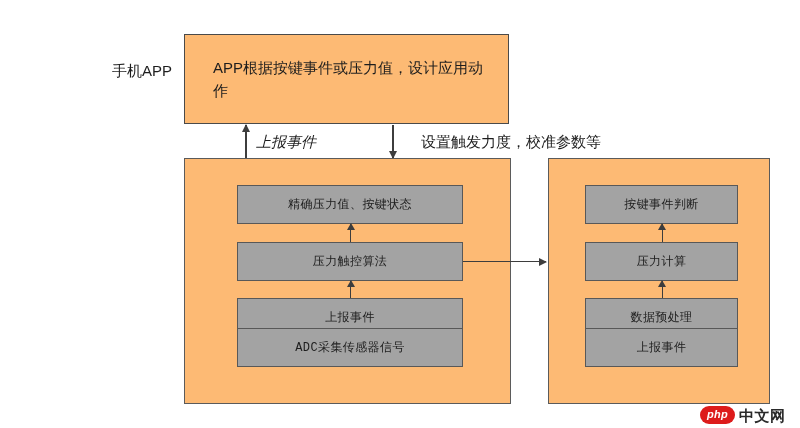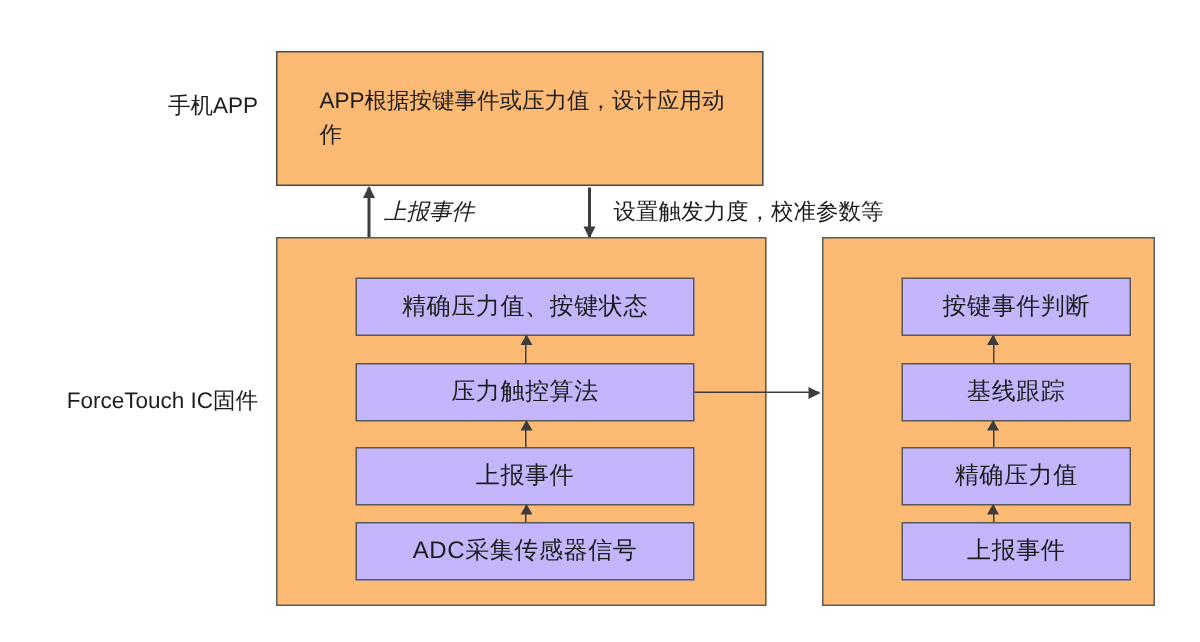"设置触发力度，校准参数等" #link-label-down { left: 409px -> 421px }
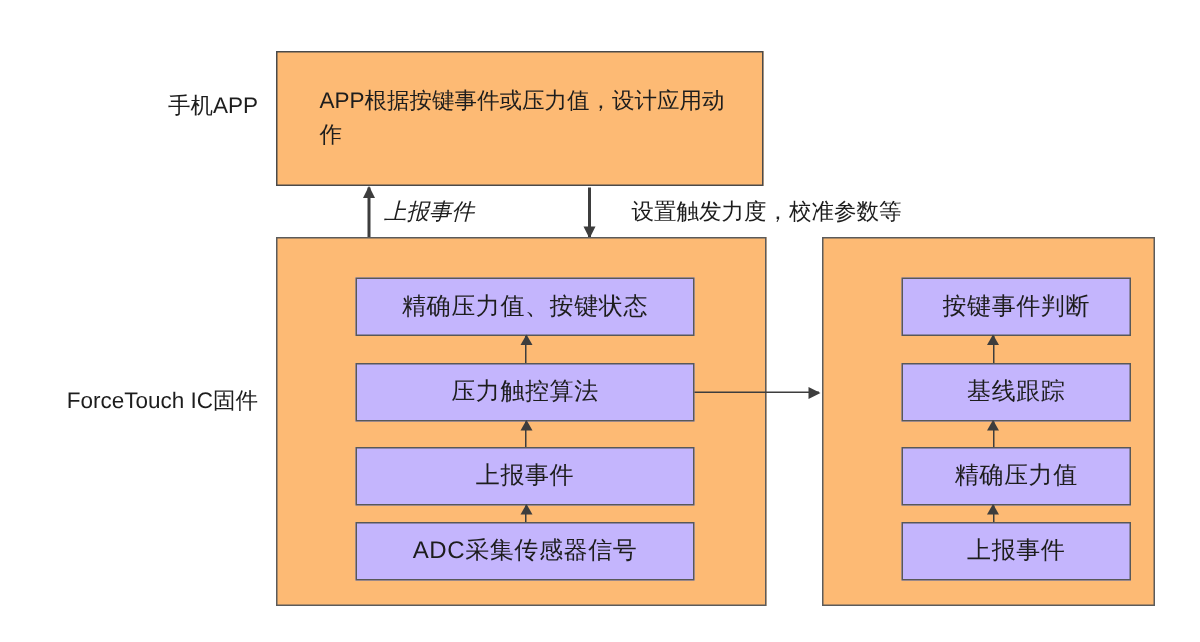"精确压力值、按键状态" .stage { background: #c4b5fd -> #a3a3a3; font-family: none -> Liberation Mono, monospace; font-size: 16px -> 12px }
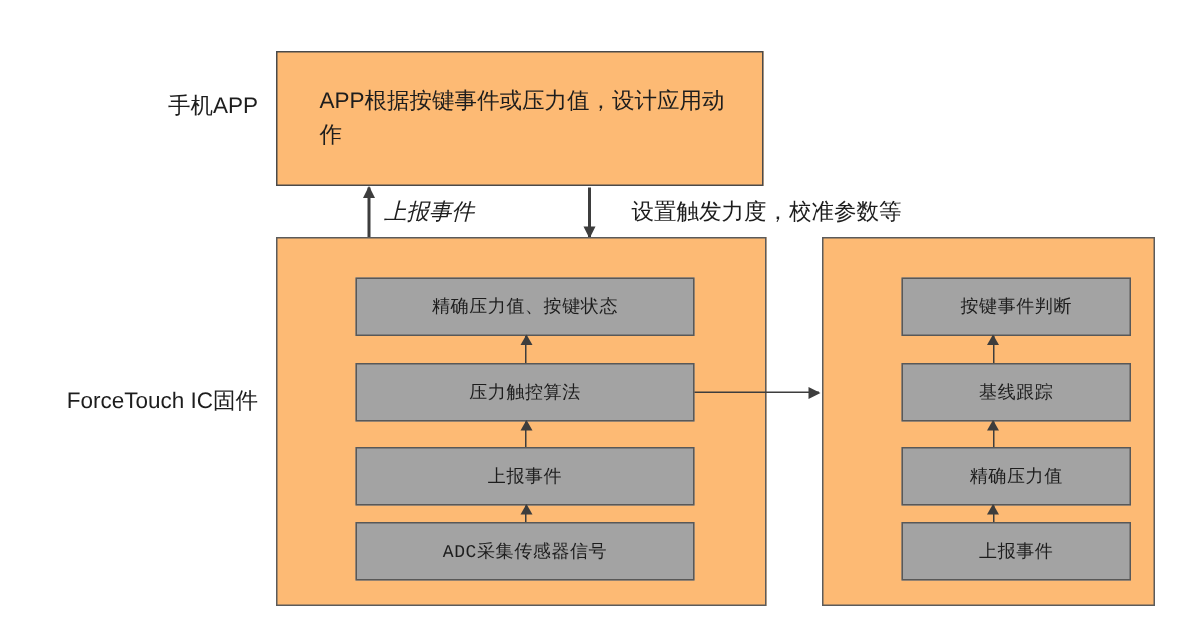"按键事件判断" .col-right .stage { margin-left: 16px -> none }
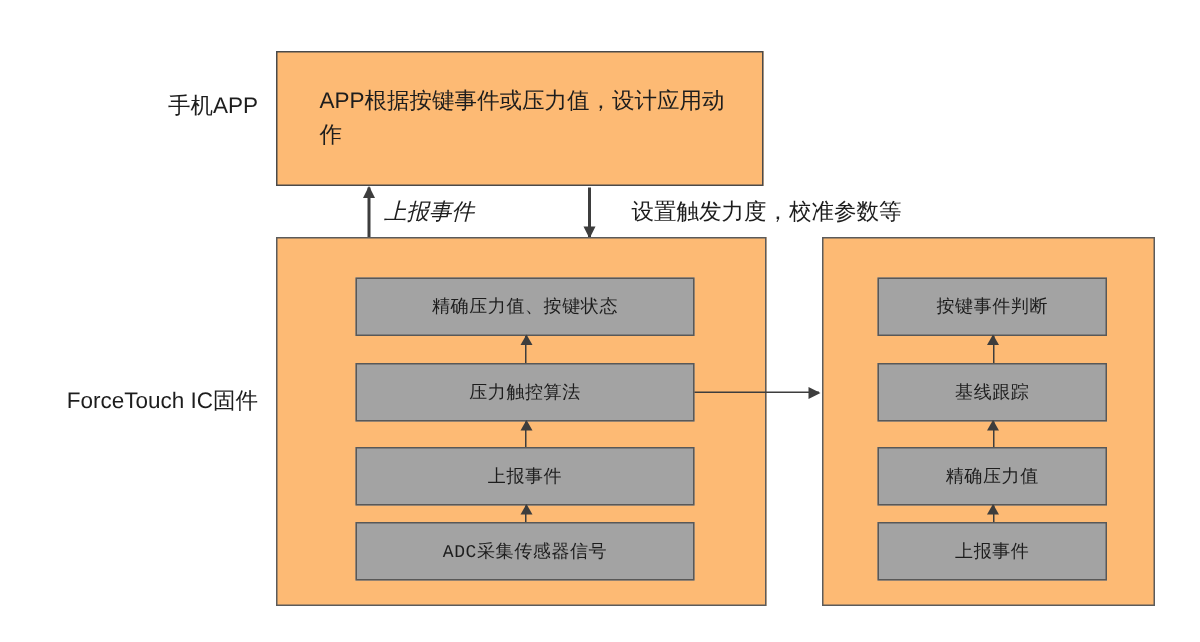"ForceTouch IC固件" div.row-label { html: <div>ForceTouch IC固件</div> -> none }
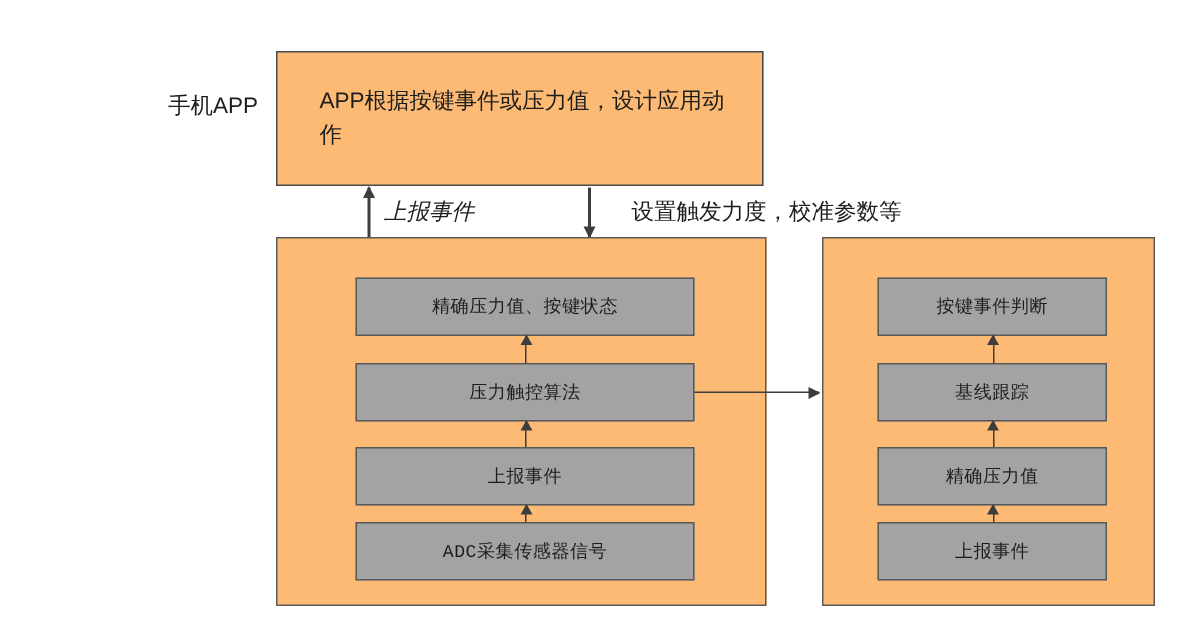"基线跟踪" div.stage { text: 基线跟踪 -> 压力计算 }
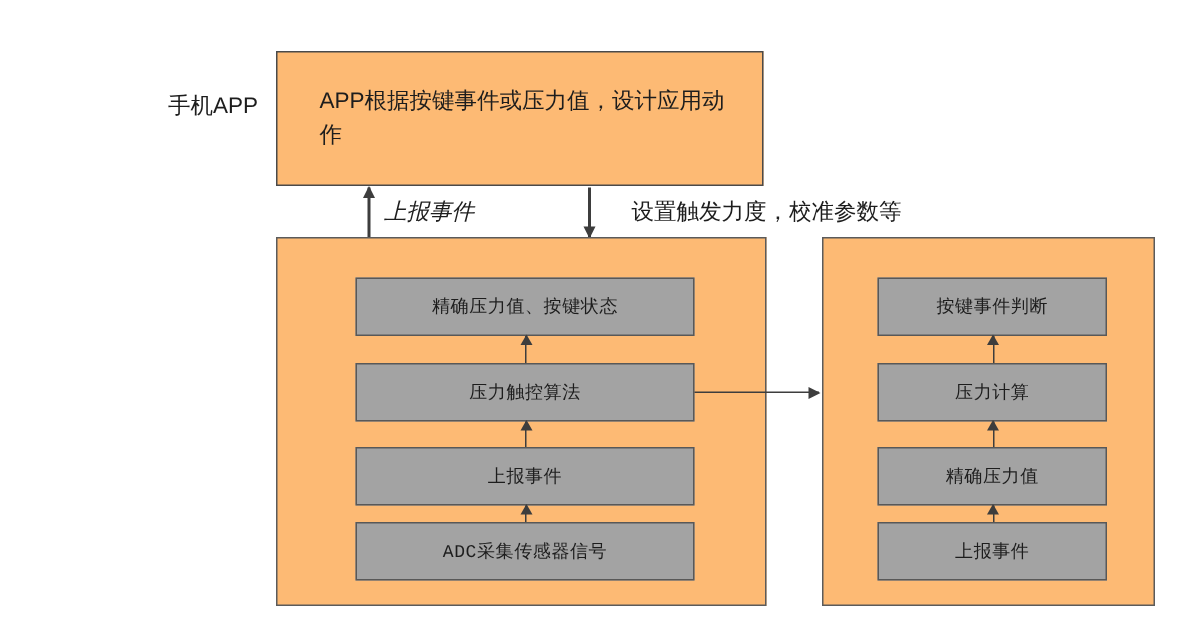"精确压力值" div.stage { text: 精确压力值 -> 数据预处理 }
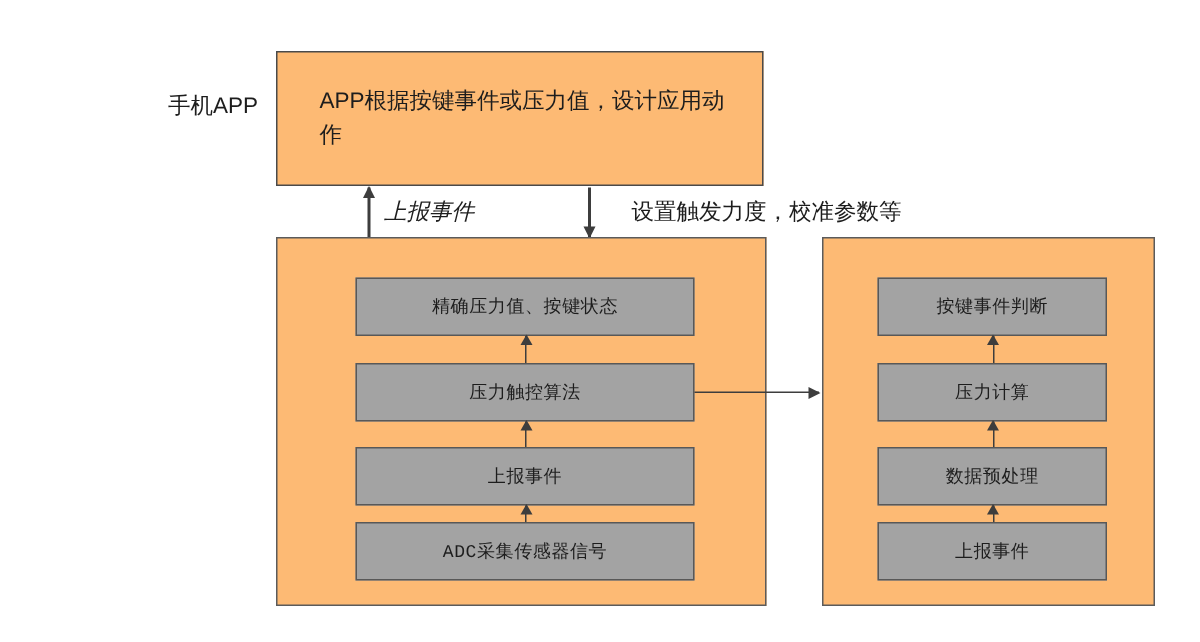"ADC采集传感器信号" .r3 { top: 348px -> 328px }
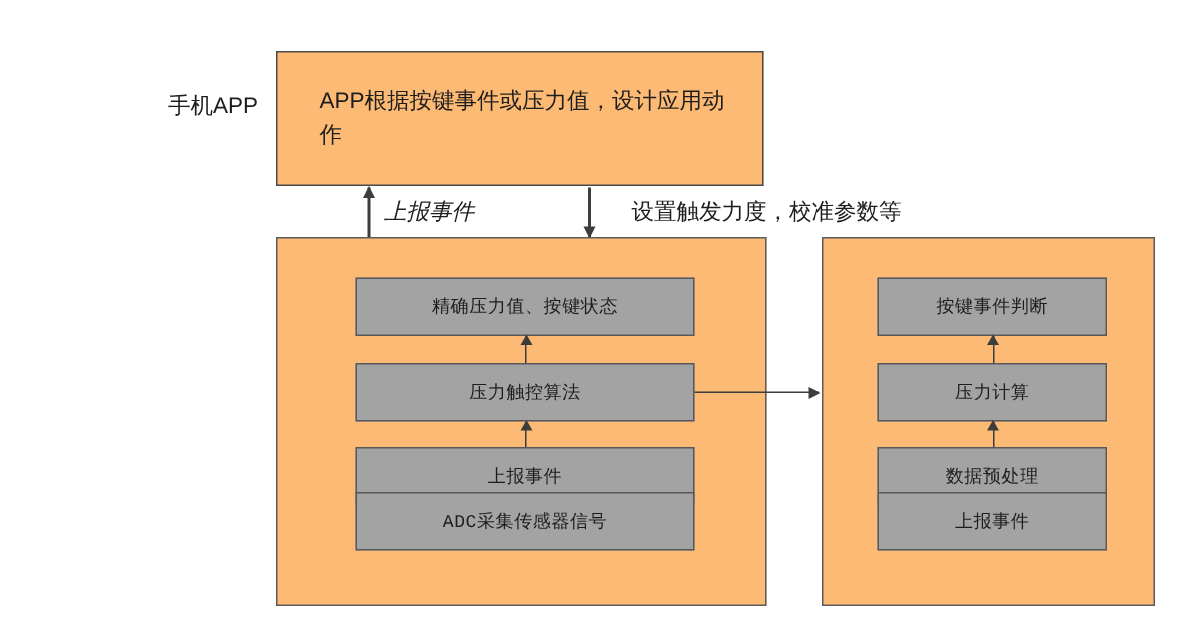"php" div { html: none -> <div> <span>php</span> <span>中文网</span> </div> }
